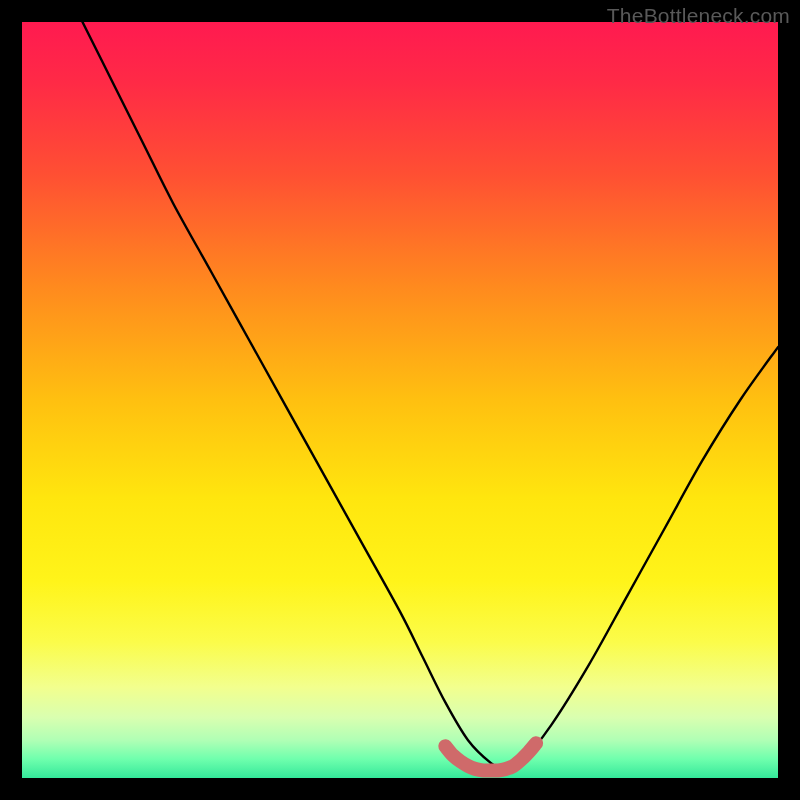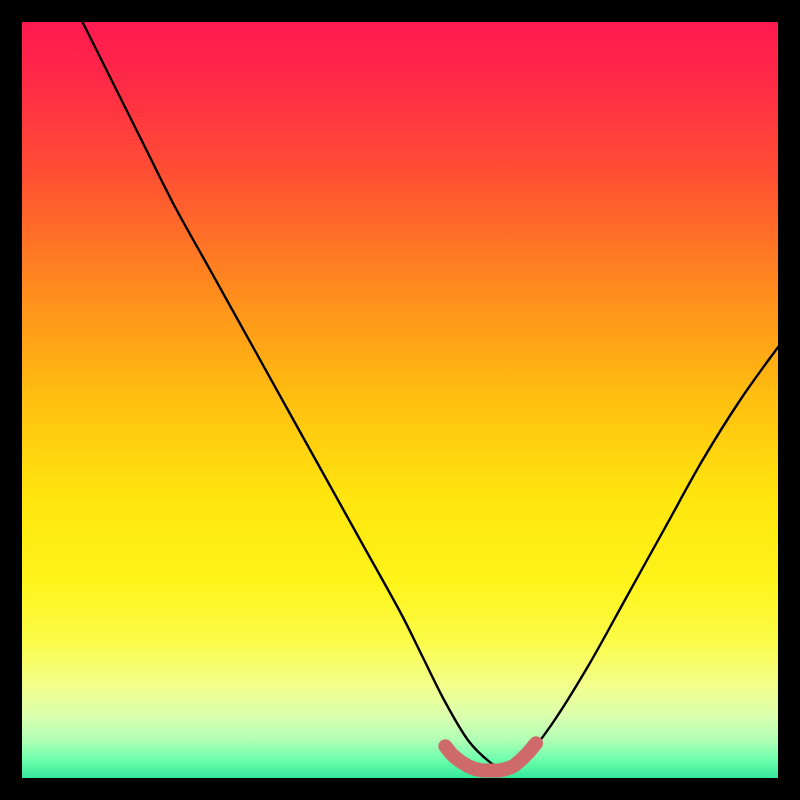"TheBottleneck.com" div.watermark { html: none -> <div>TheBottleneck.com</div> }
